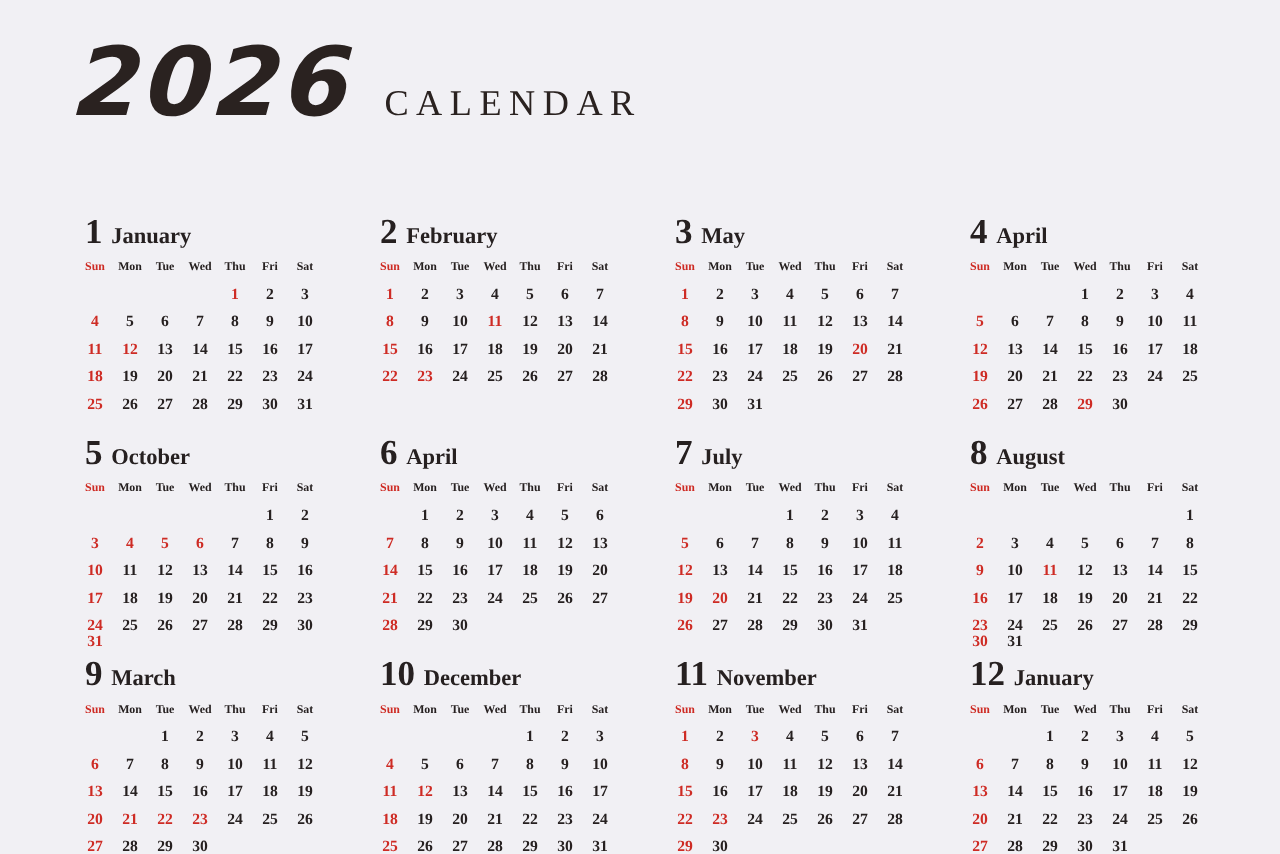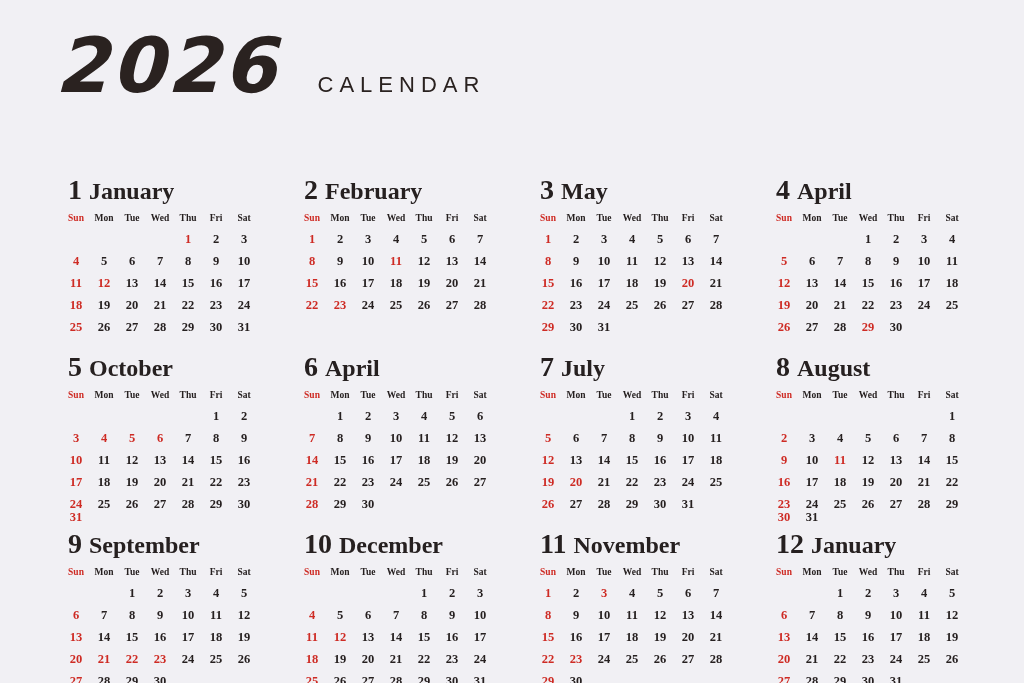"CALENDAR" .cal-word { font-family: Liberation Sans, sans-serif -> Liberation Serif, serif; font-size: 22px -> 29px; margin-left: 32px -> 22px }
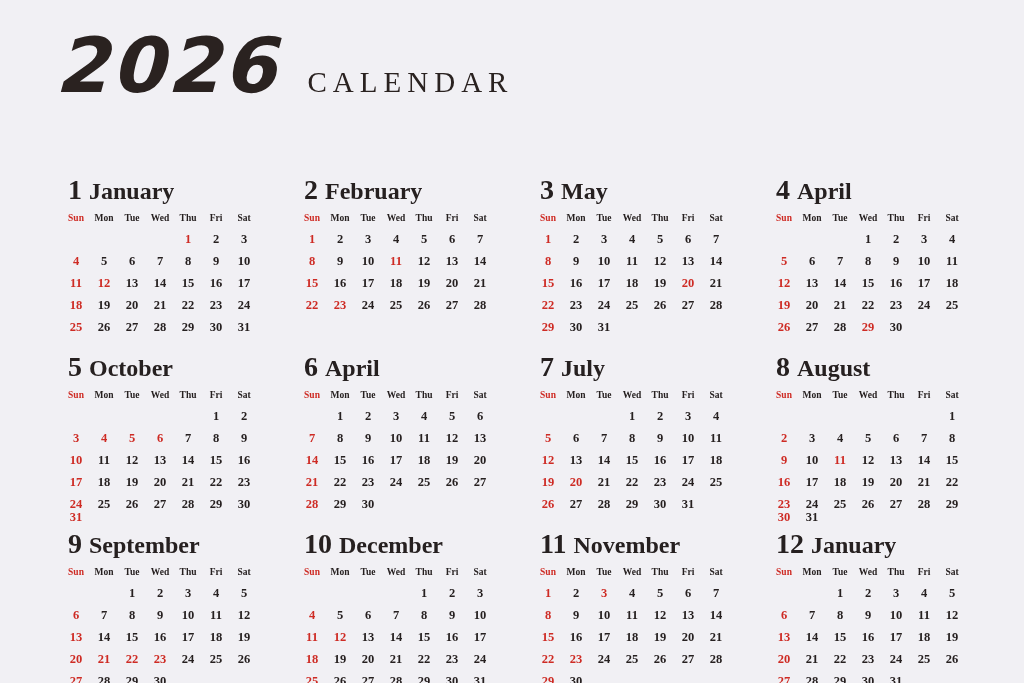"January" .m-name { font-size: 24px -> 18px }
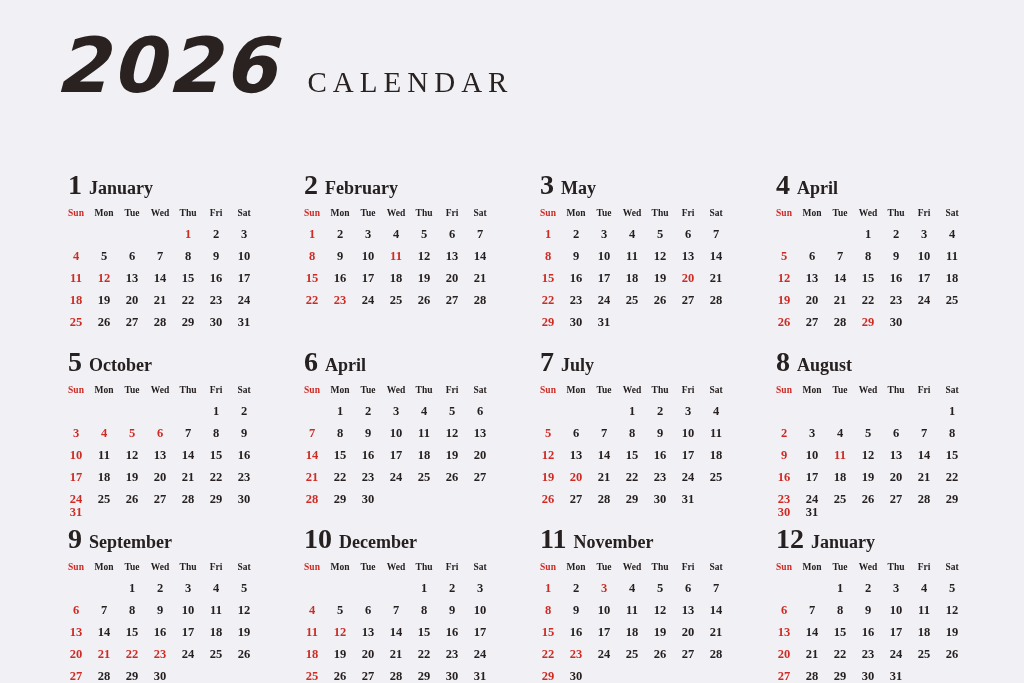"September" span.m-name { text: September -> March }
